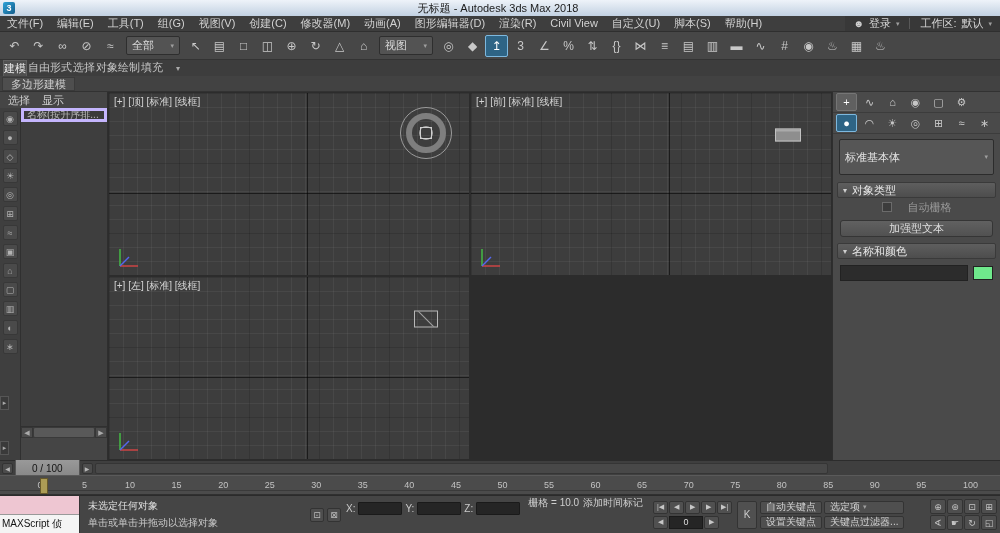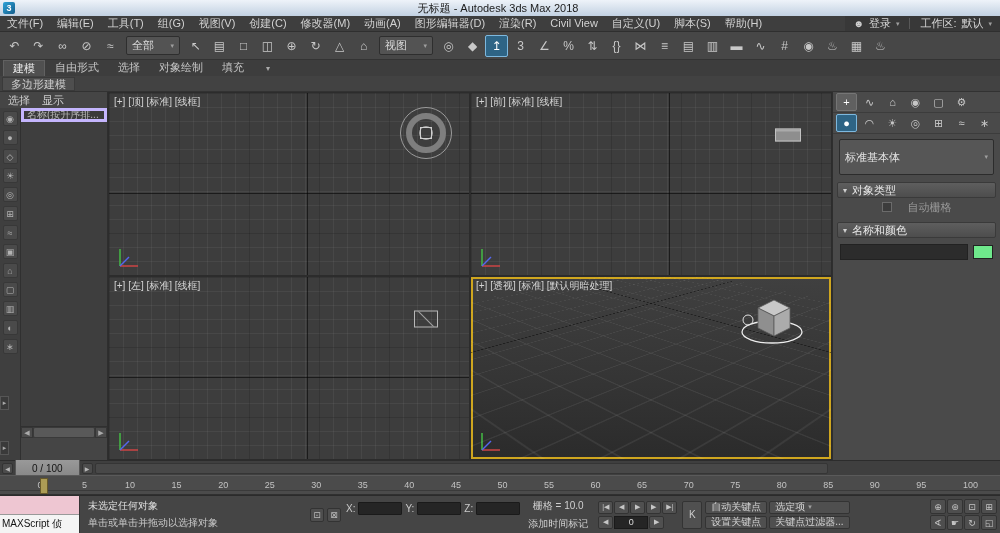"建模" .ribbon-tab { padding: 1px 9px -> 1px 0 }
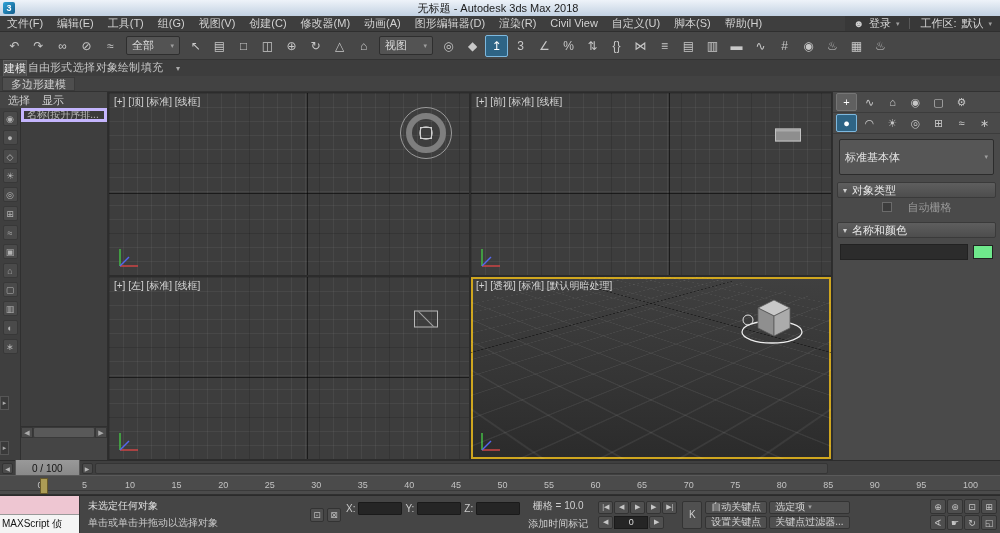"加强型文本" div.cp-widebtn { html: none -> <div>加强型文本</div> }
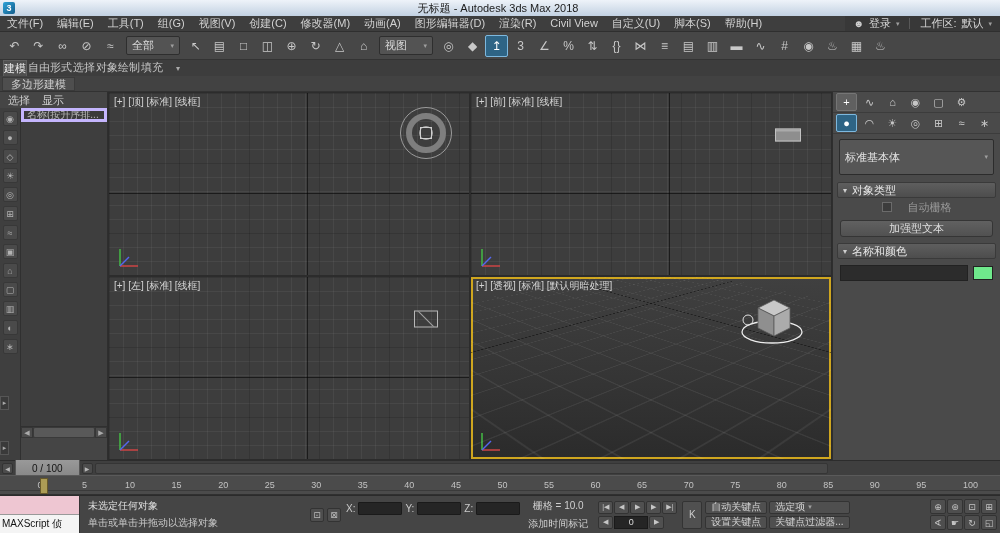"[+] [透视] [标准] [默认明暗处理]" div.vp { html: <div> <div></div> <svg> <ellipse></ellipse> <circle></circle> <polygon></polygon> <polygon></polygon> <polygon></polygon> </svg> <div>[+] [透视] [标准] [默认明暗处理]</div> <svg> <line></line> <line></line> <line></line> </svg> </div> -> none }
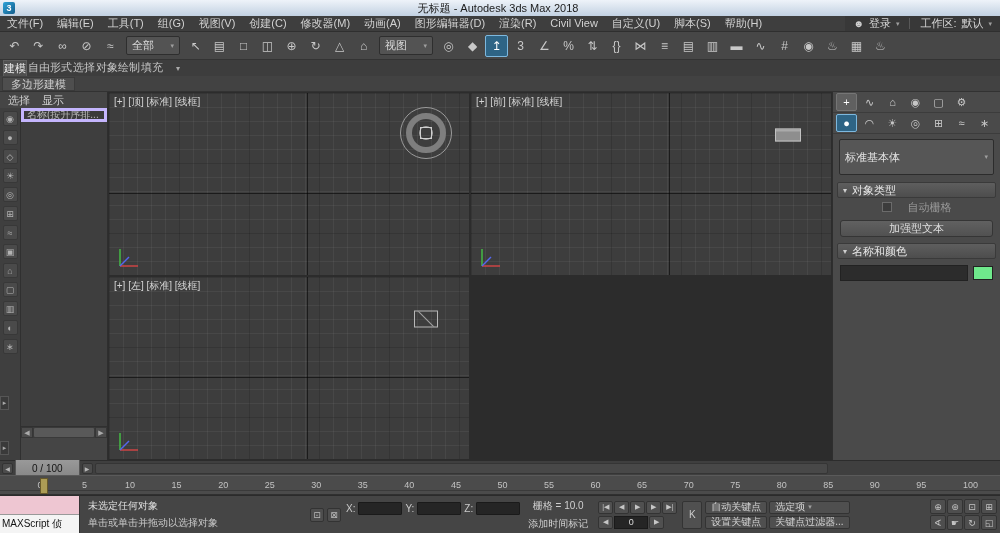"栅格 = 10.0" .sb-gridtag { align-items: center -> none; flex-direction: column -> row }
